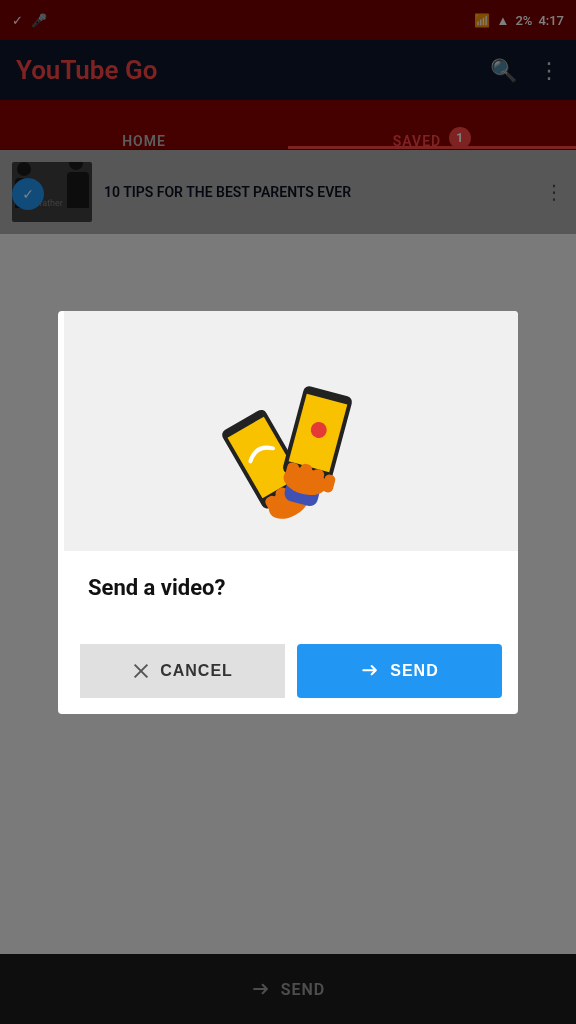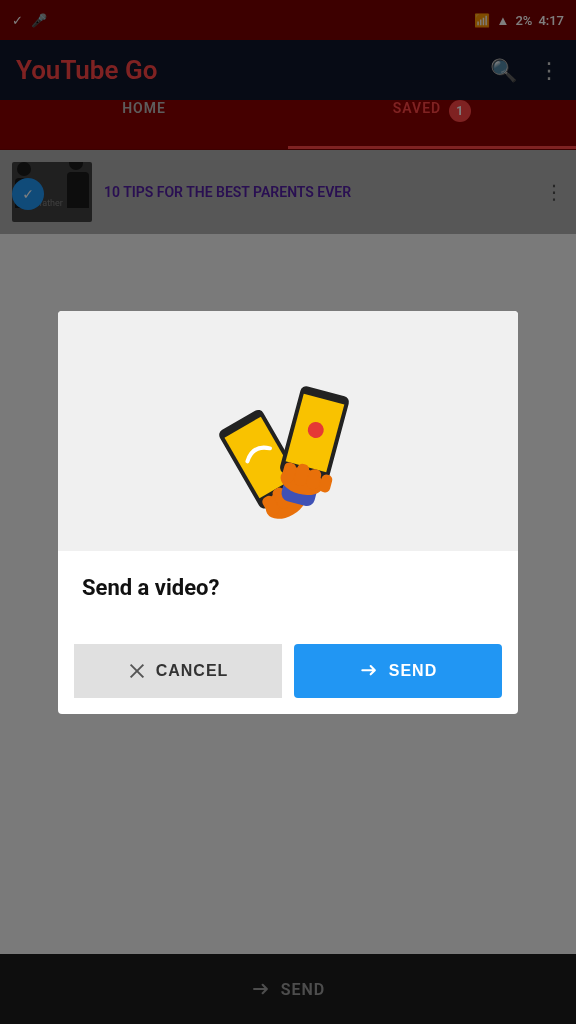"HOME" .tab { align-items: flex-start -> flex-end }
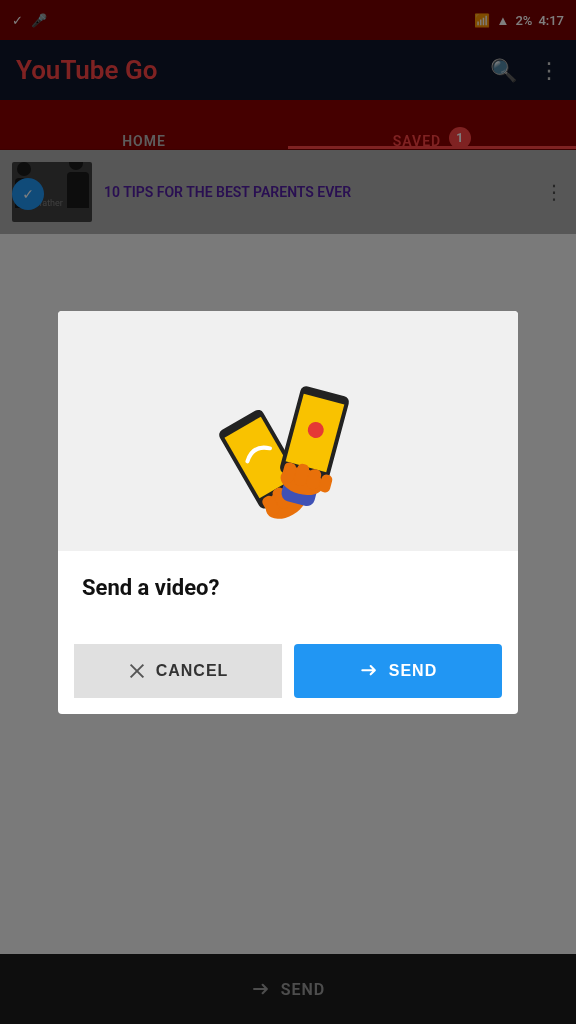"10 TIPS FOR THE BEST" .video-title { color: #6d28d9 -> #0f172a }
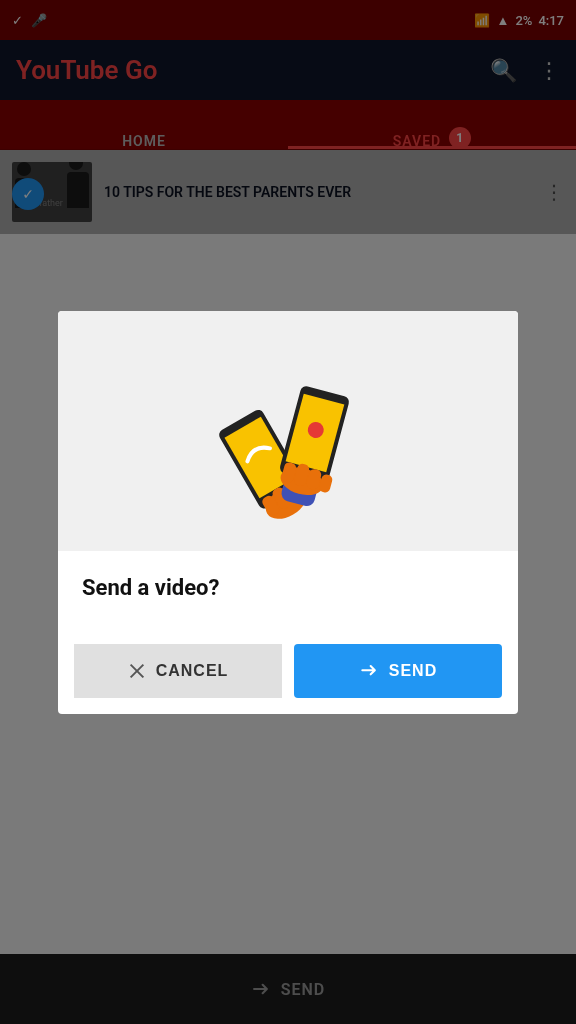"Send a video?" .dialog { padding-left: none -> 6px }
